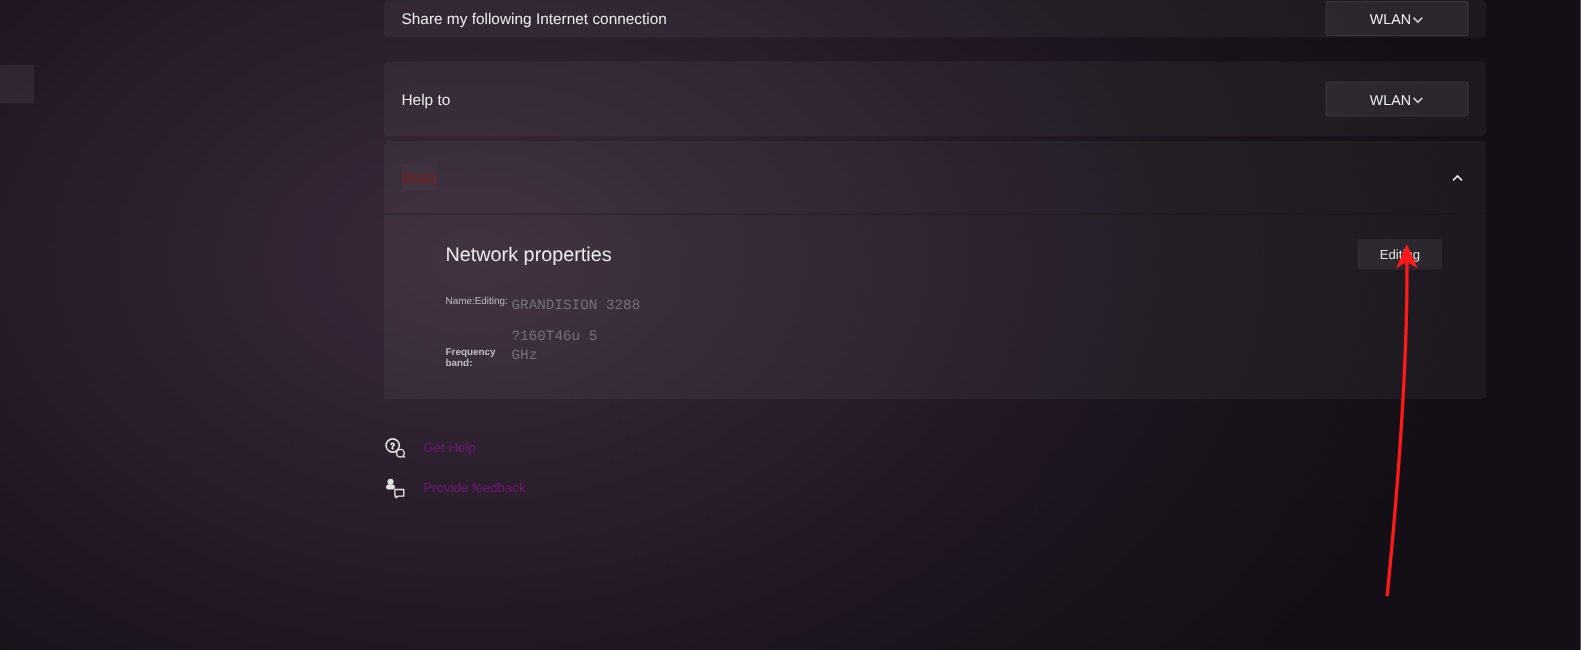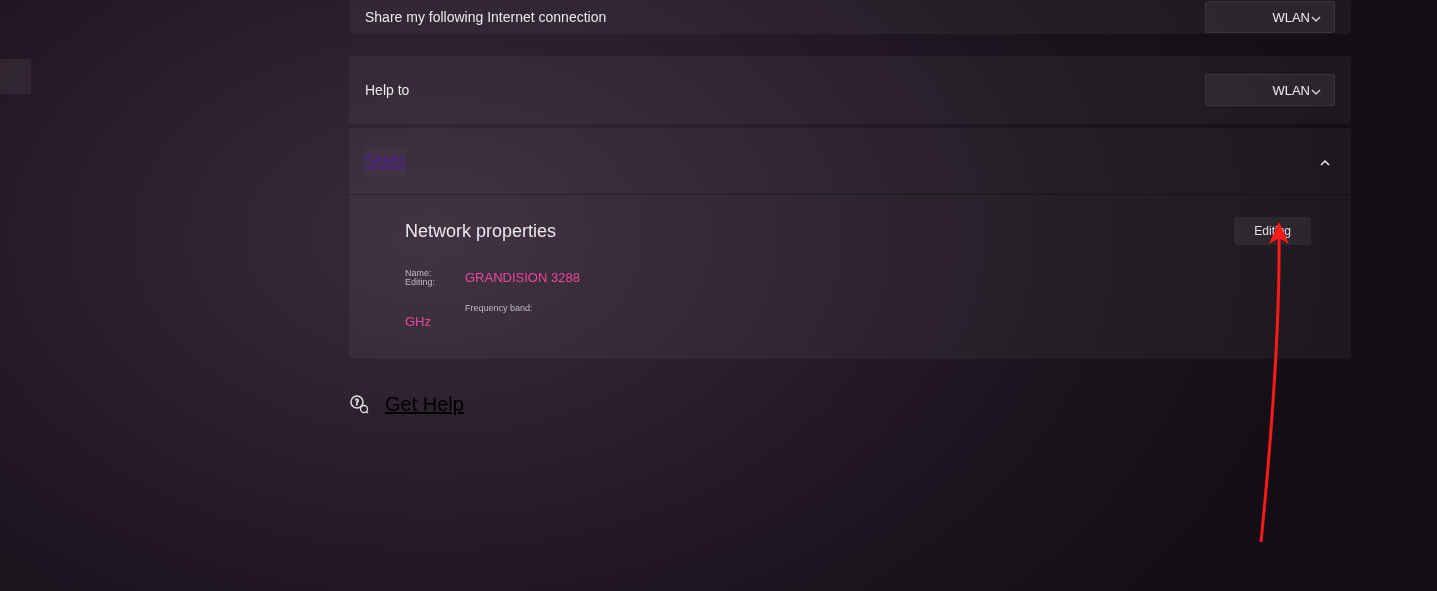"WLAN" .dropdown { justify-content: flex-end -> center }
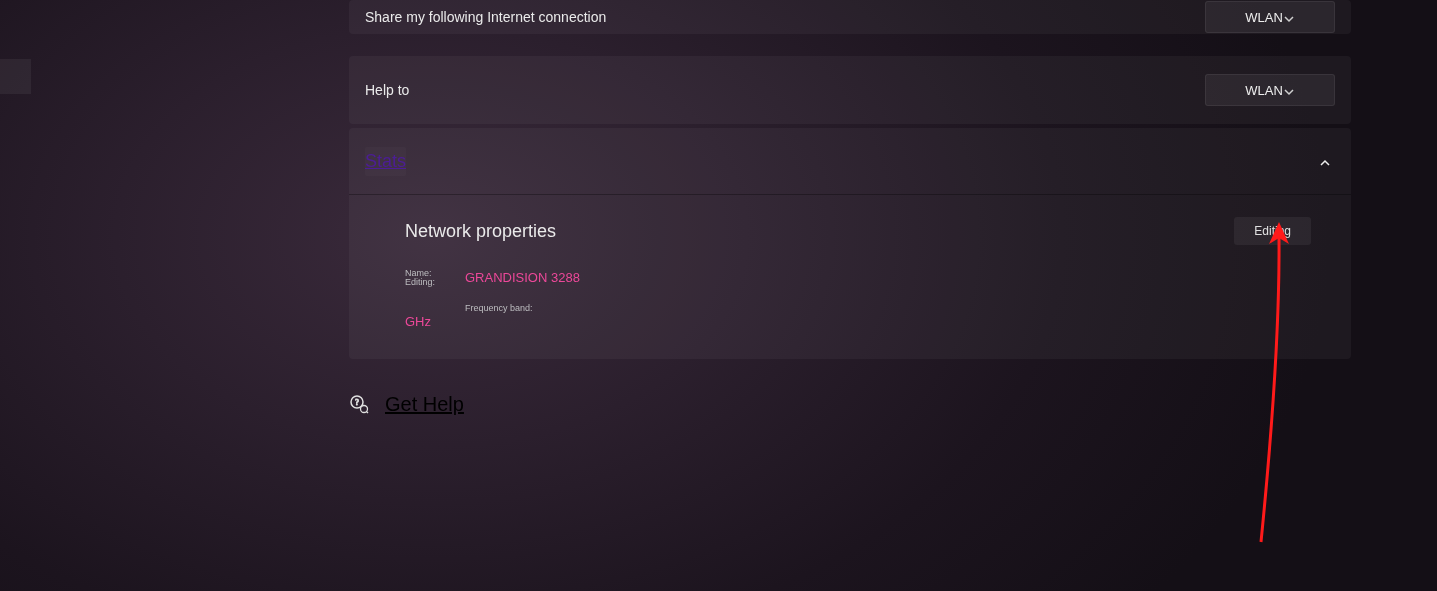"Stats" .stats-title { color: #4c1d95 -> #7f1d1d; font-size: 18px -> 14px; text-decoration: underline -> none }
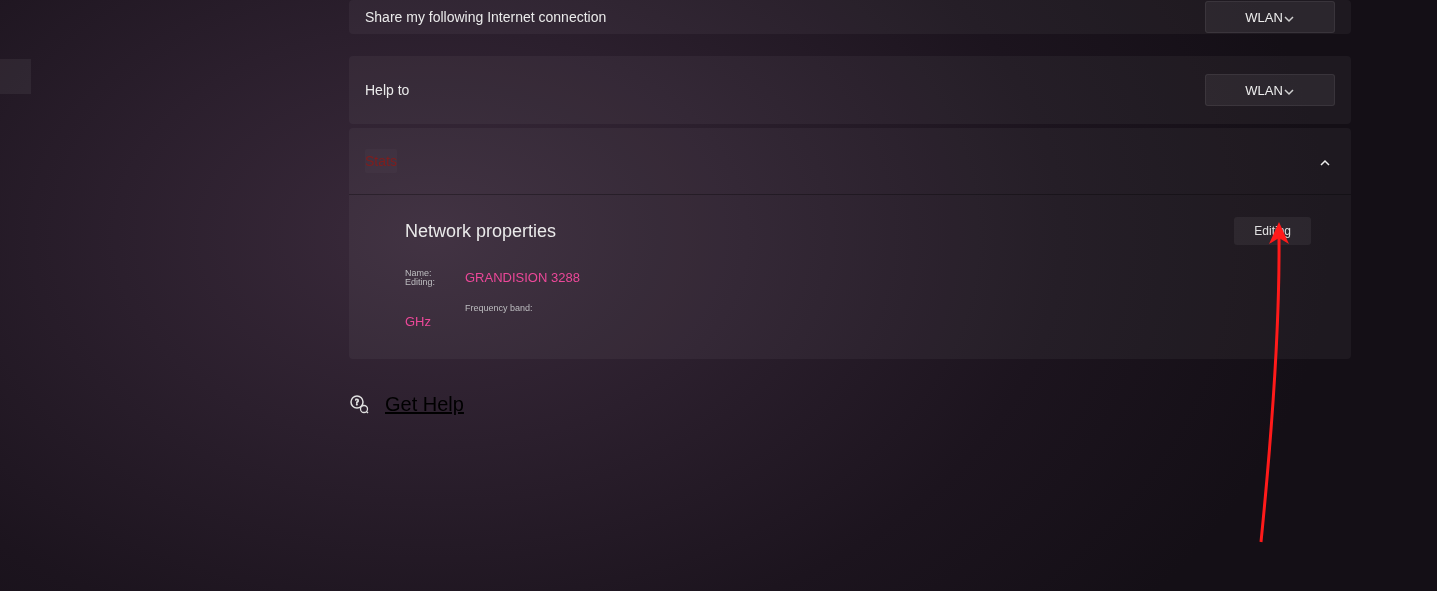"Name:" .plabelgrp { flex-direction: column -> none }
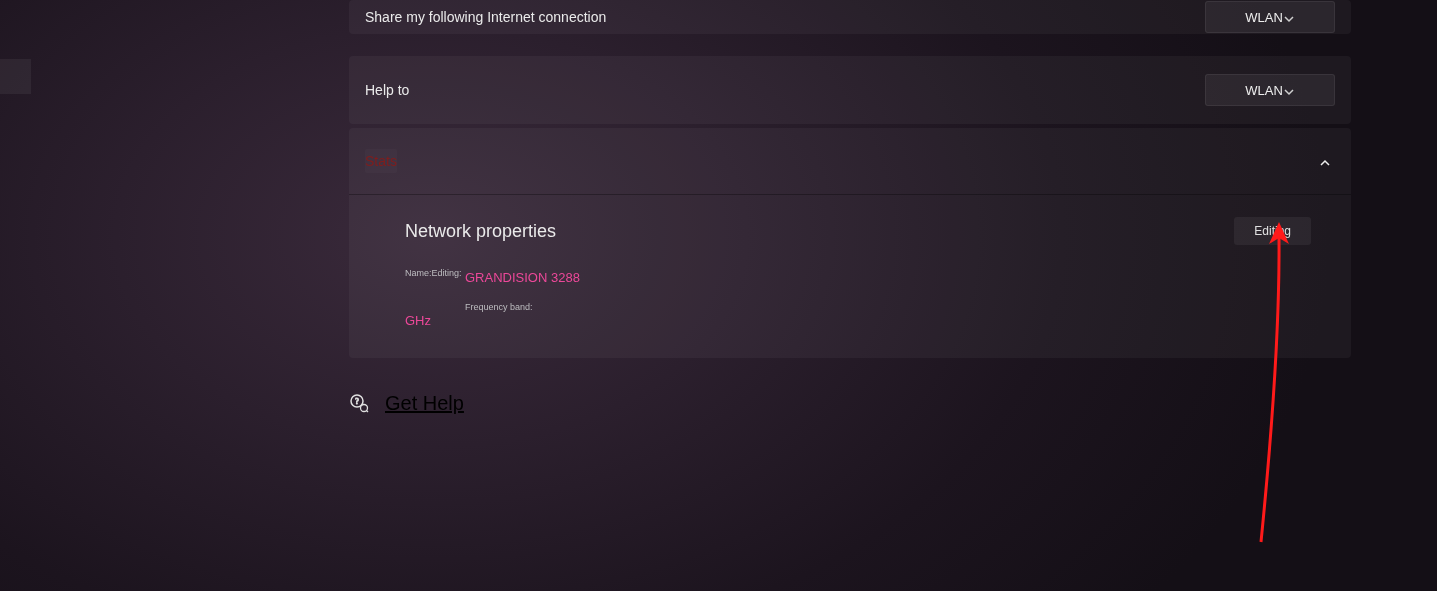"GRANDISION 3288" .pvalue { color: #ec4899 -> #737373; font-family: none -> Liberation Mono, monospace }
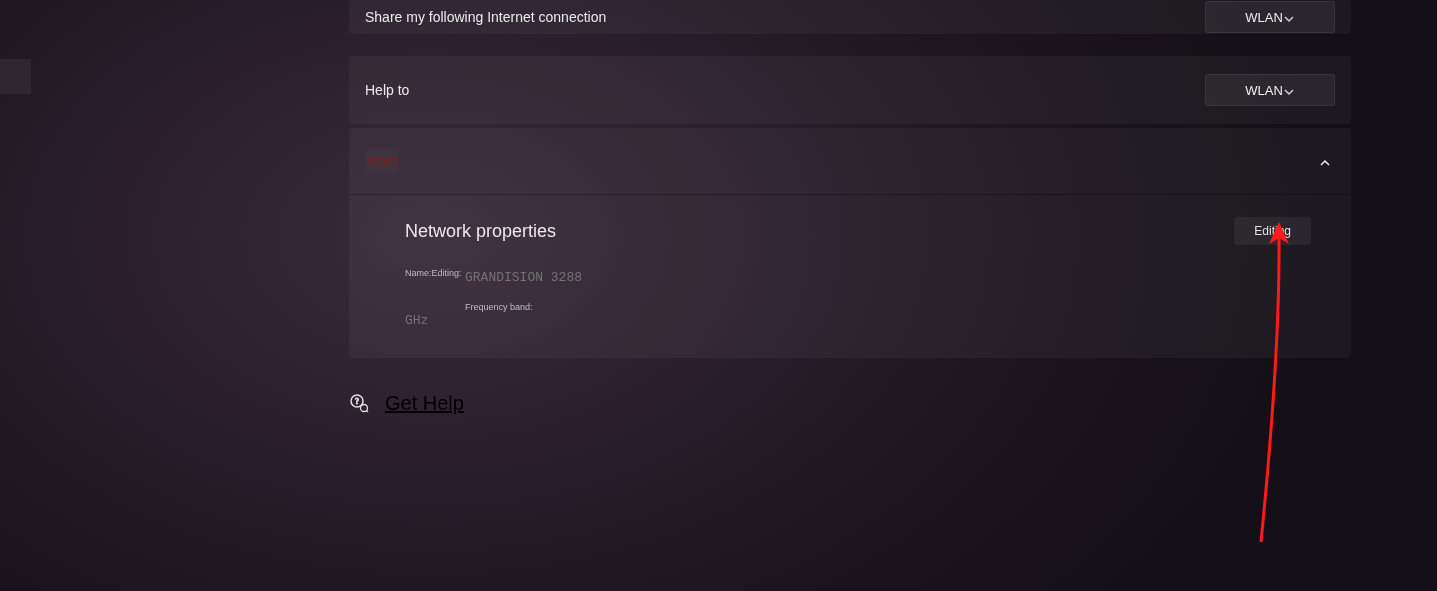"?160T46u 5" div.pvalgrp { html: none -> <div> <span>?160T46u 5</span> </div> }
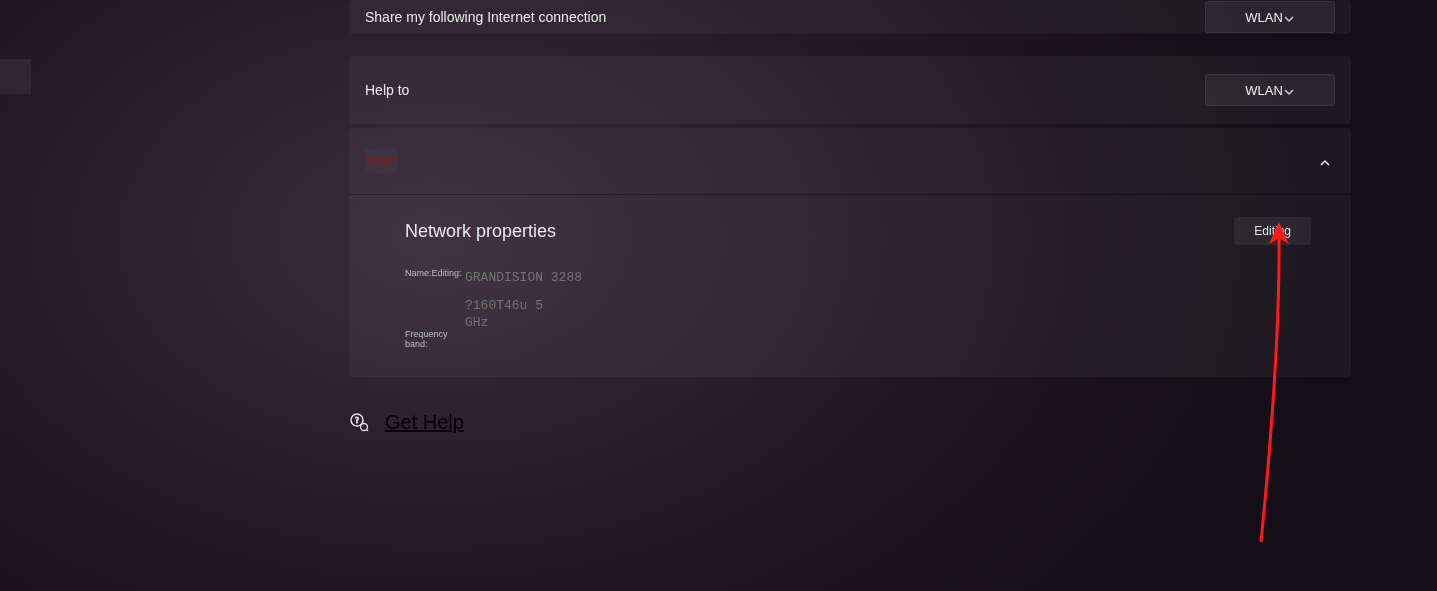"Frequency band:" div.plabelgrp { font-weight: none -> bold; margin-top: 16px -> 2px }
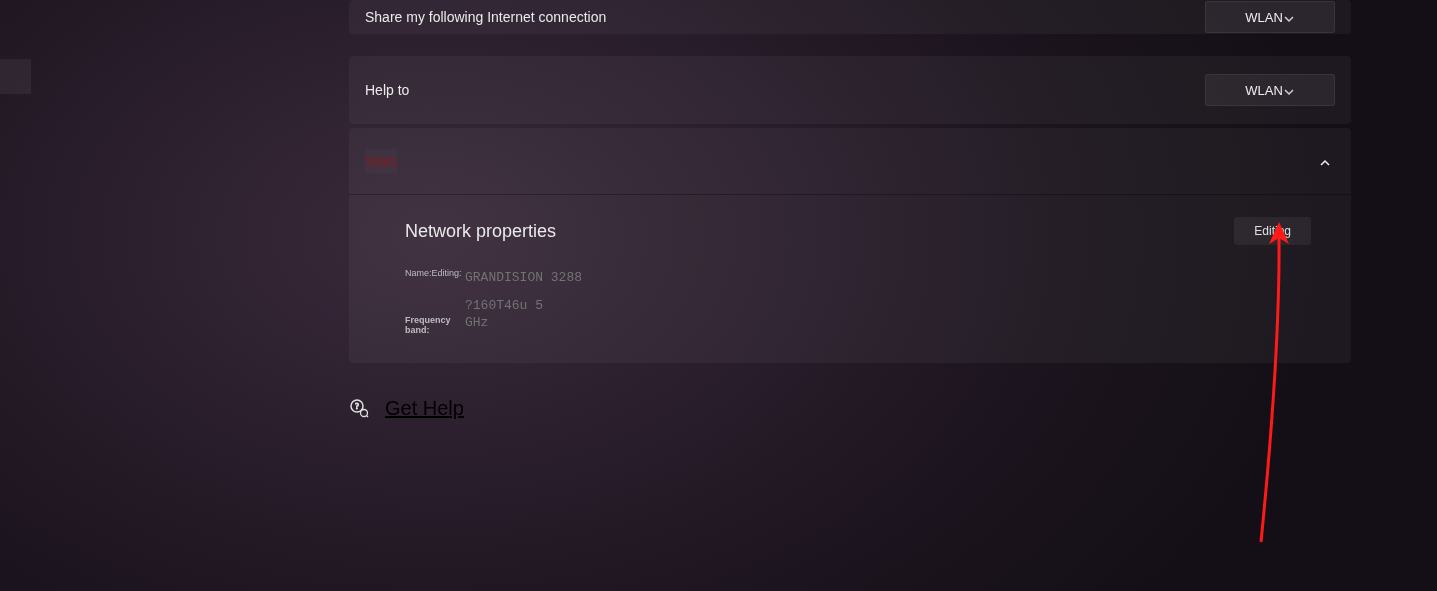"Get Help" .footer-link .txt { color: #000000 -> #701a75; font-size: 20px -> 12px; text-decoration: underline -> none }
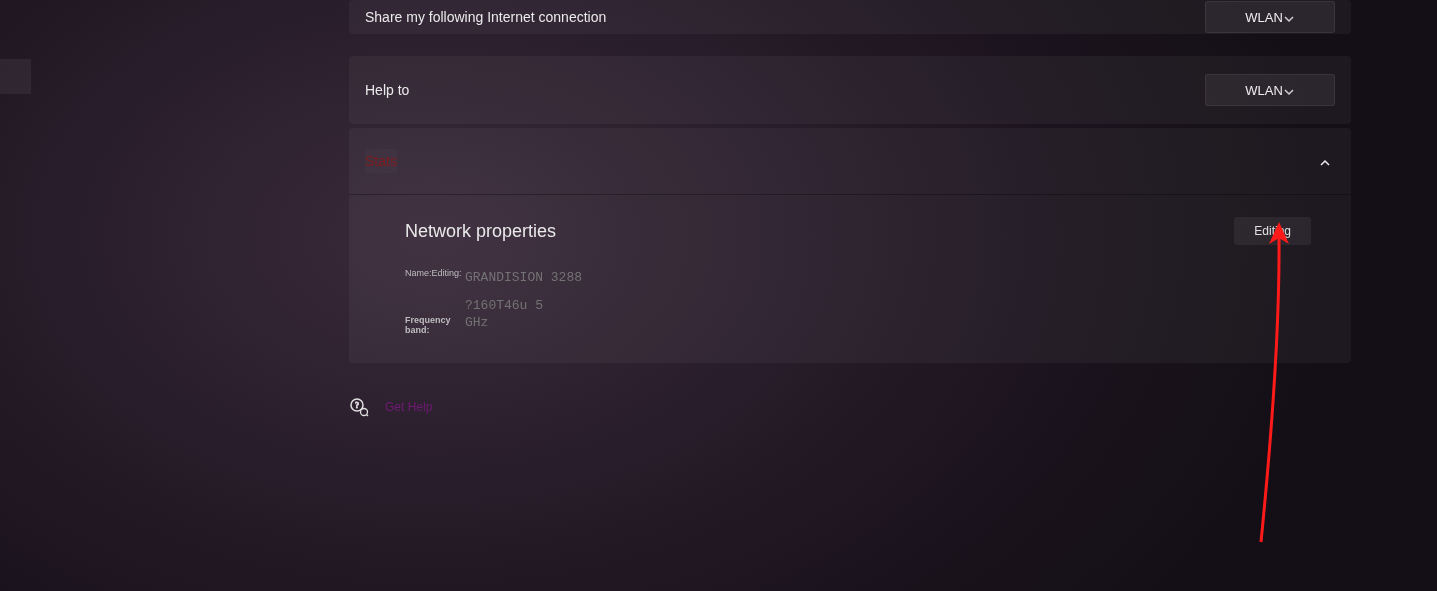"Provide feedback" div.footer-link { html: none -> <div> <span> <svg> <circle></circle> <rect></rect> <path></path> </svg> </span> <span>Provide feedback</span> </div> }
